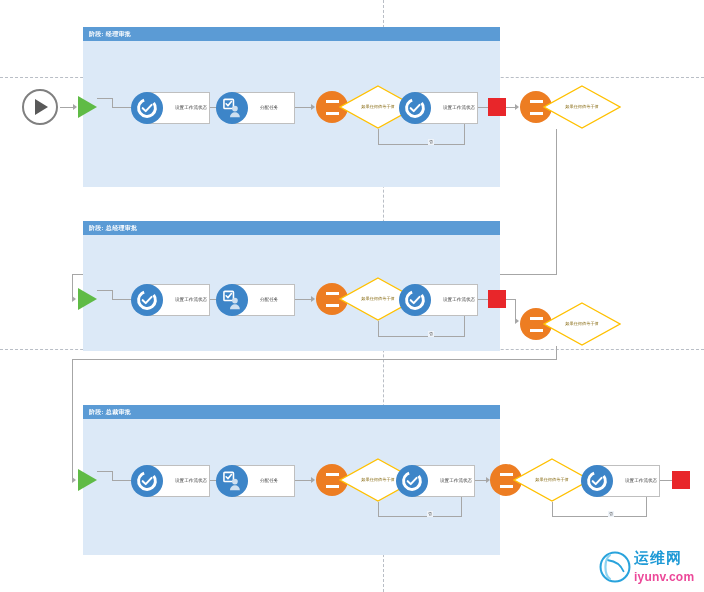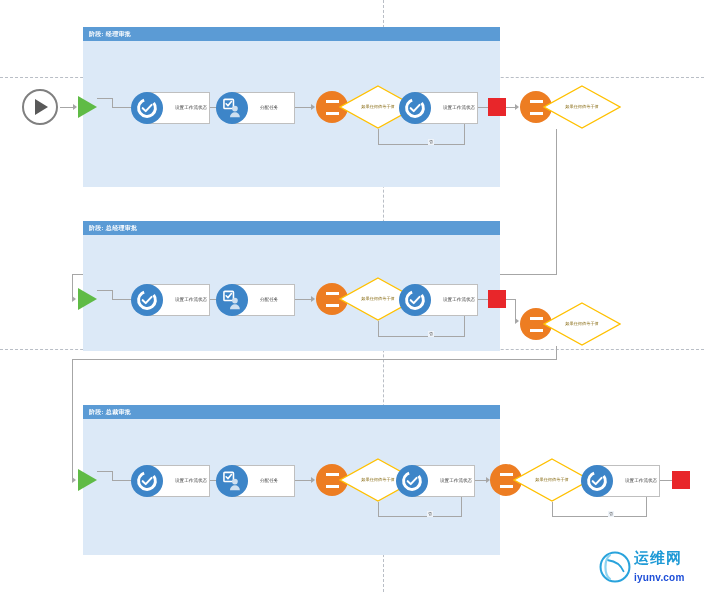"iyunv.com" .wm-en { color: #1d4ed8 -> #ec4899; font-size: 10px -> 12px }
